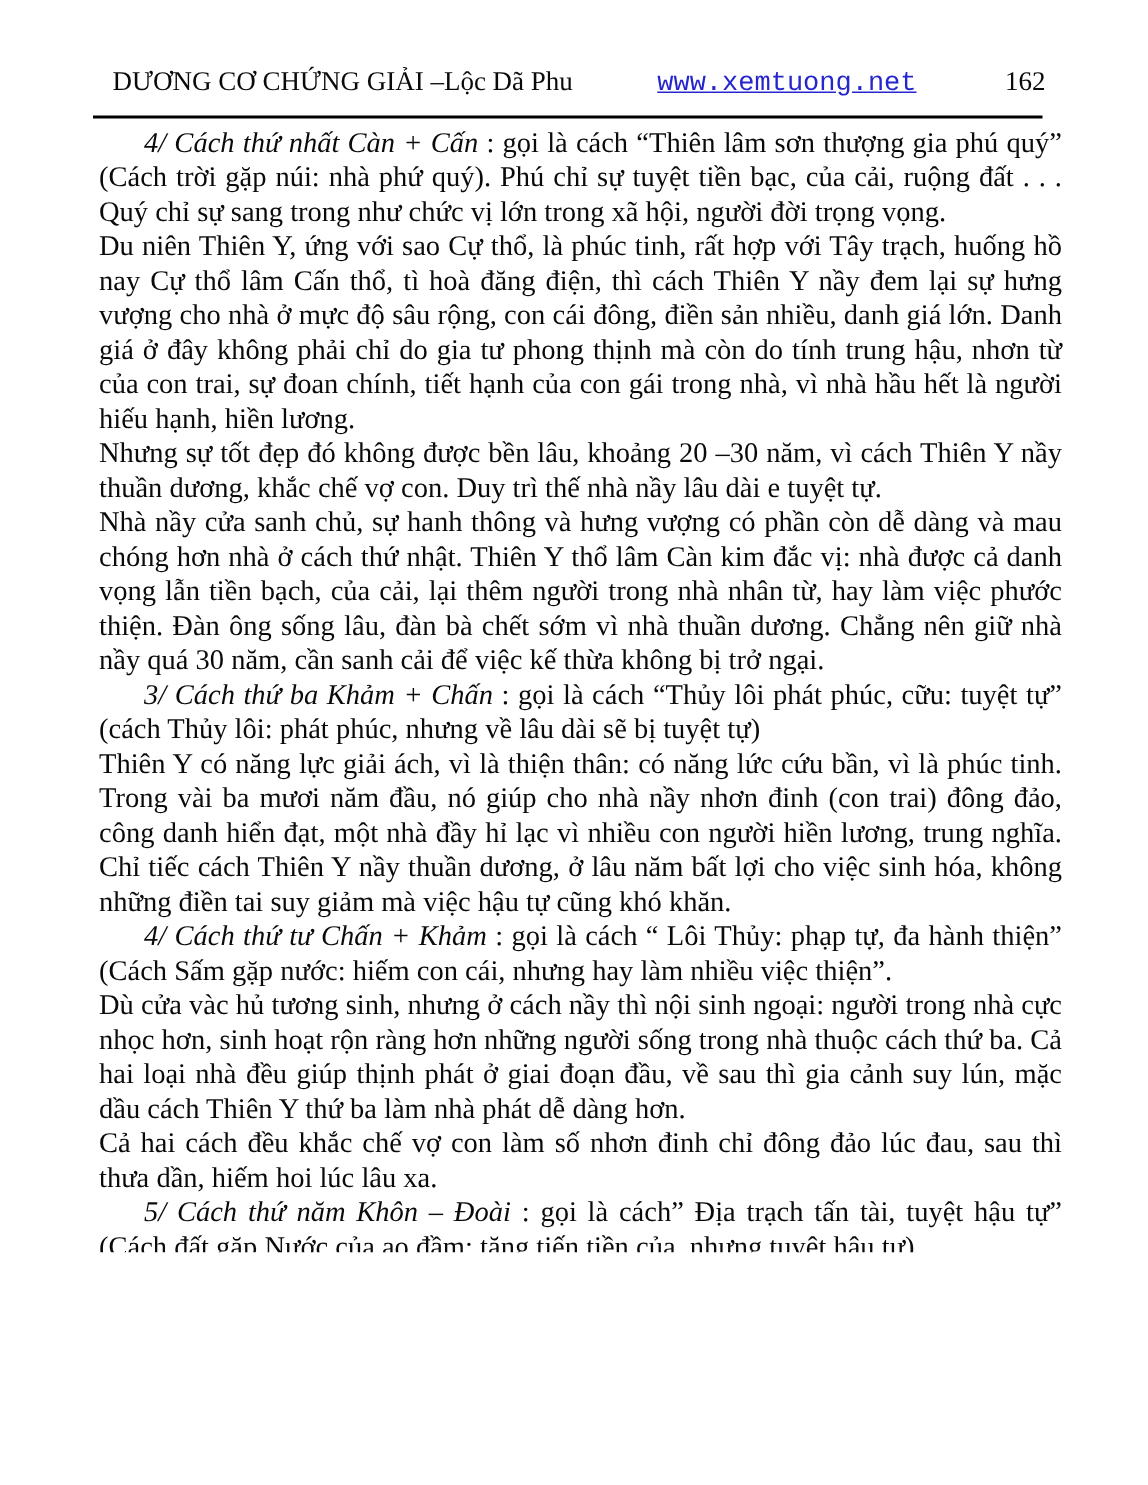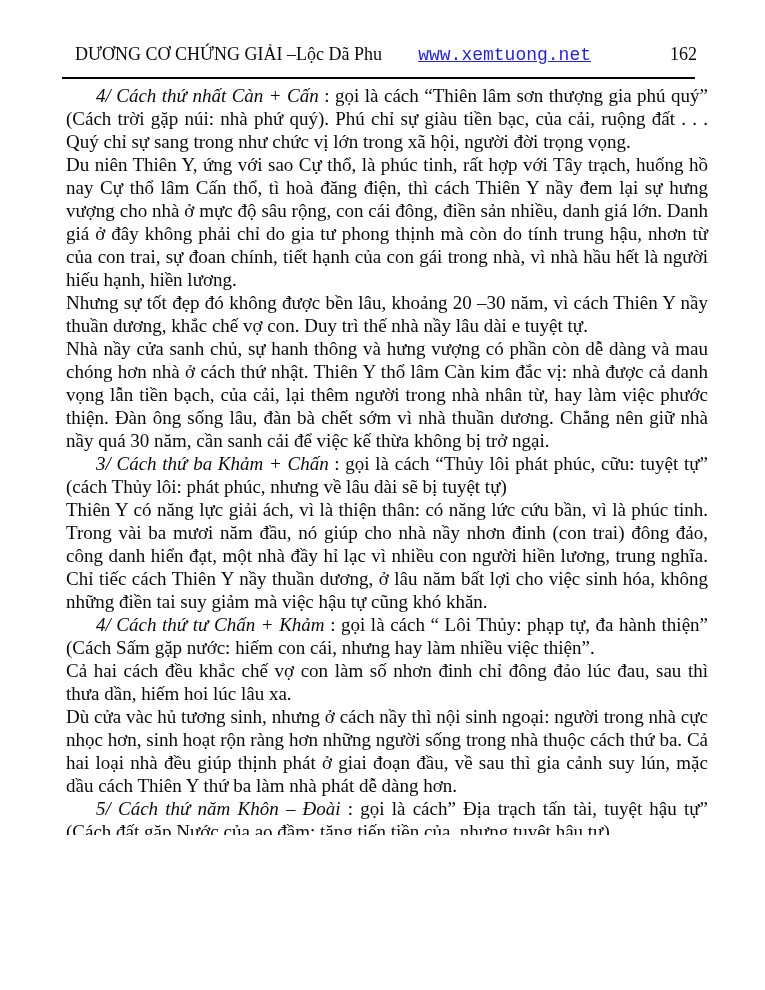"162" .header-page { margin-left: 20px -> none }
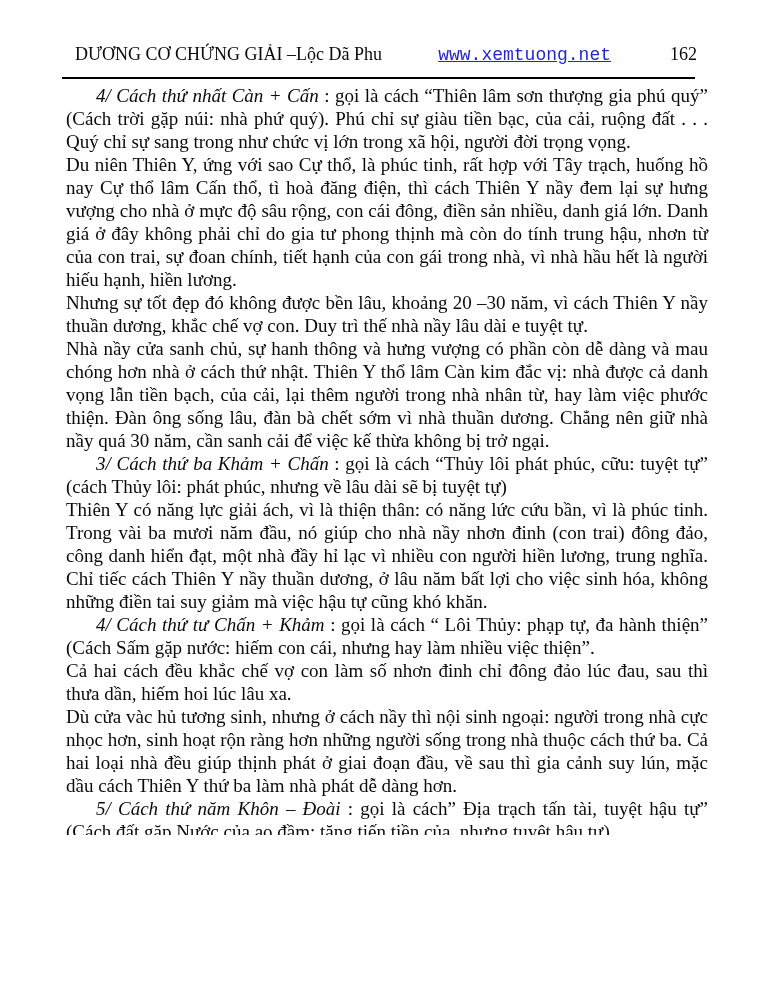": gọi là cách “Thiên" span { text: giàu -> tuyệt }
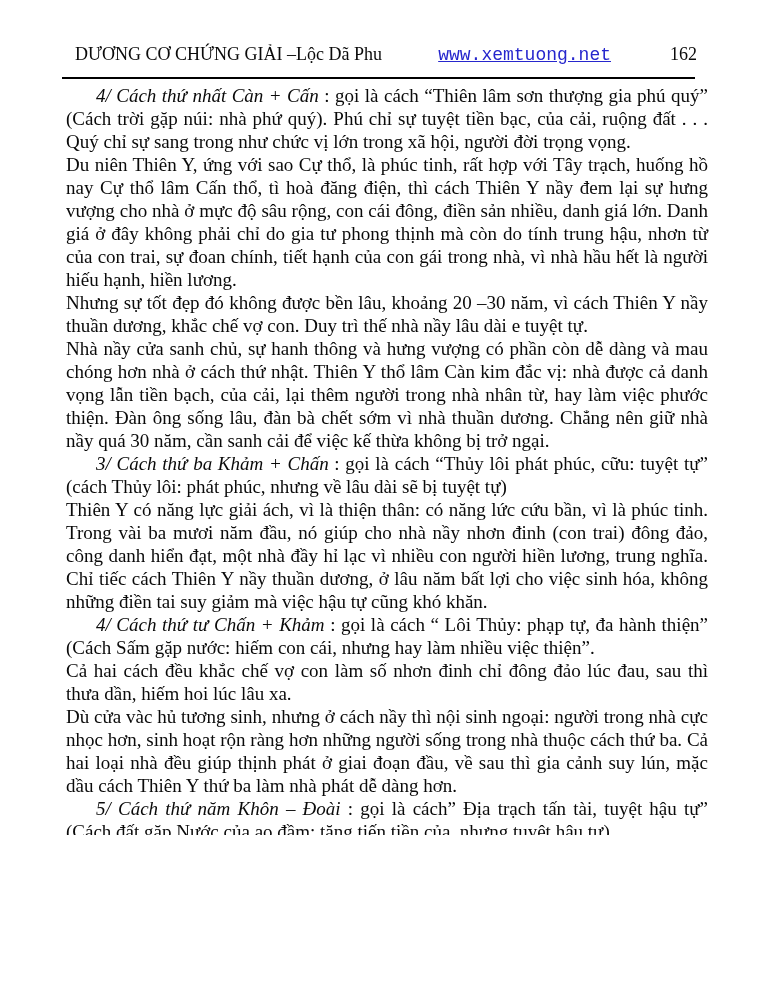"Cả hai cách đều khắc" p { order: before "Dù cửa vàc hủ tương" -> after "Dù cửa vàc hủ tương" }
